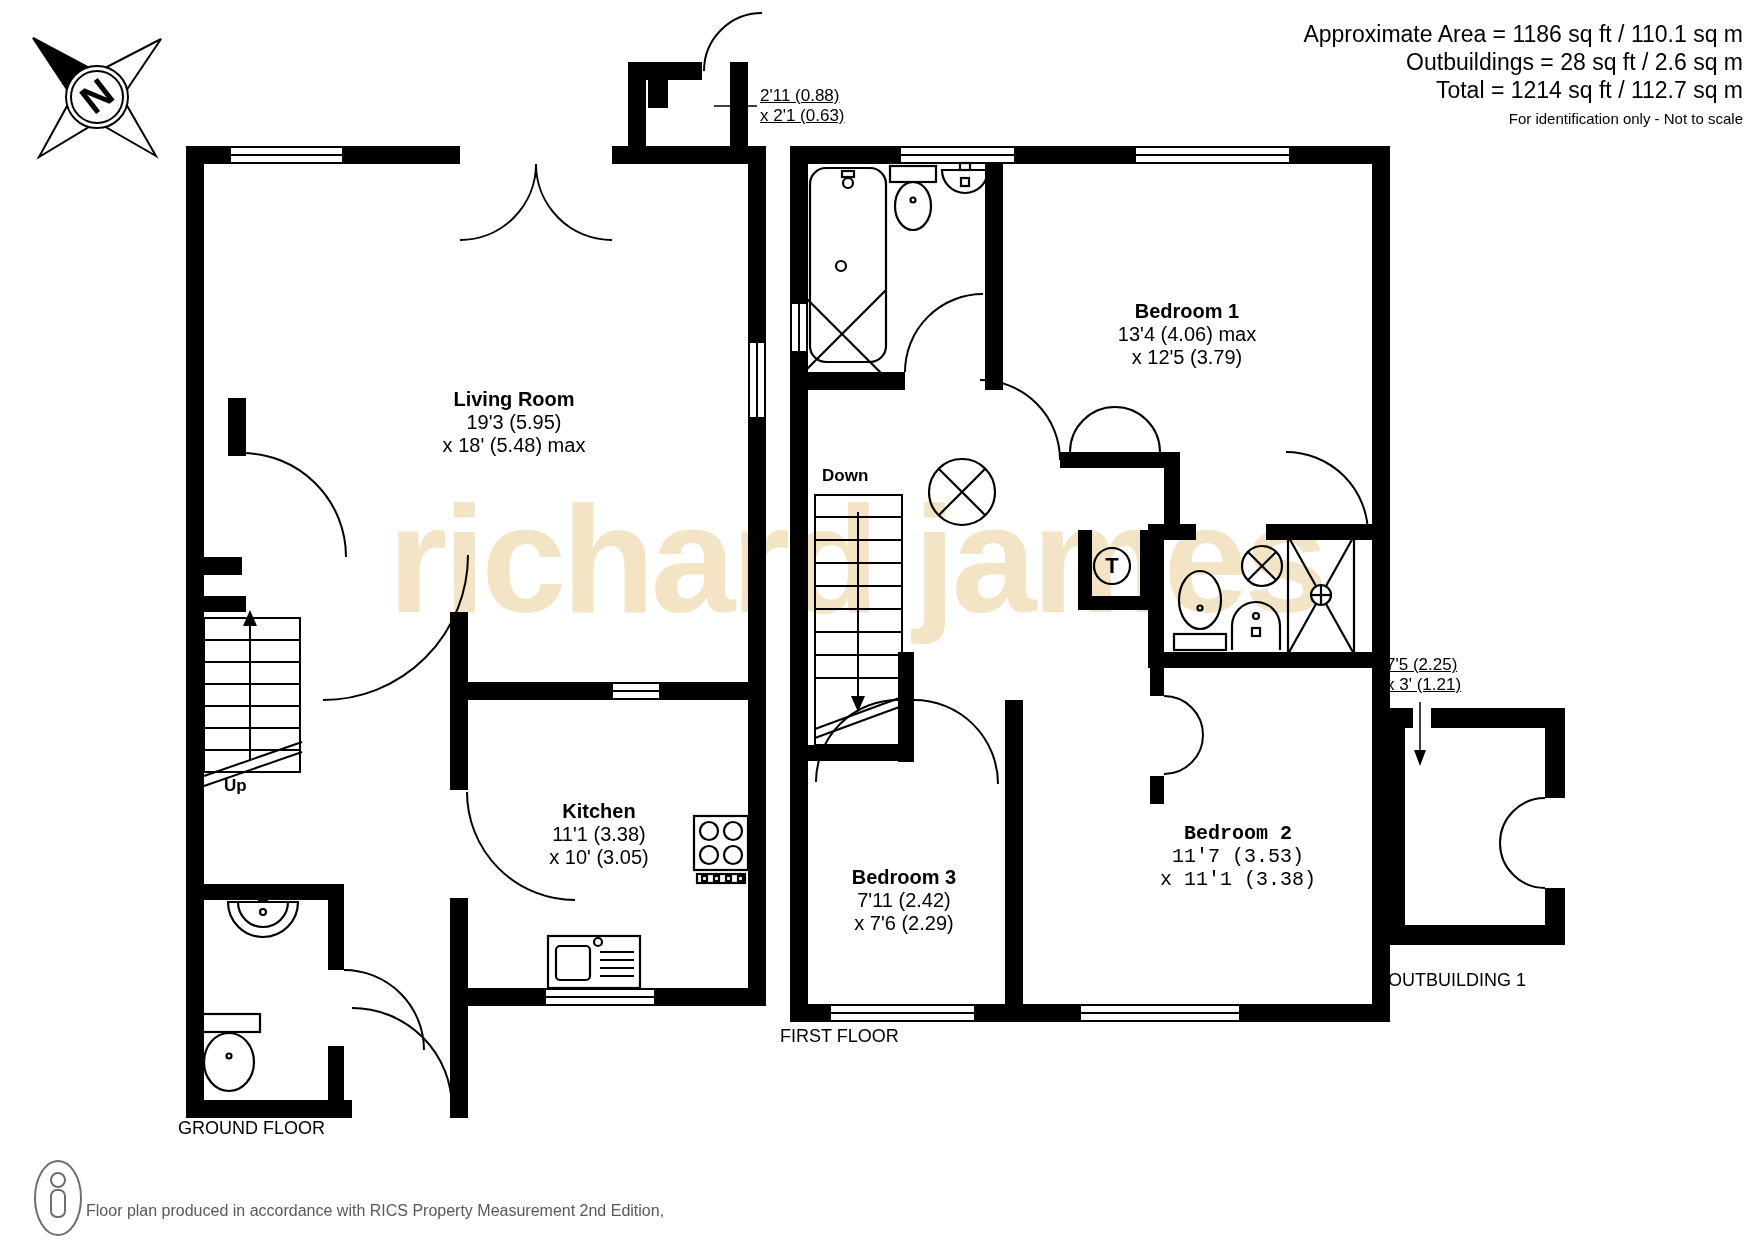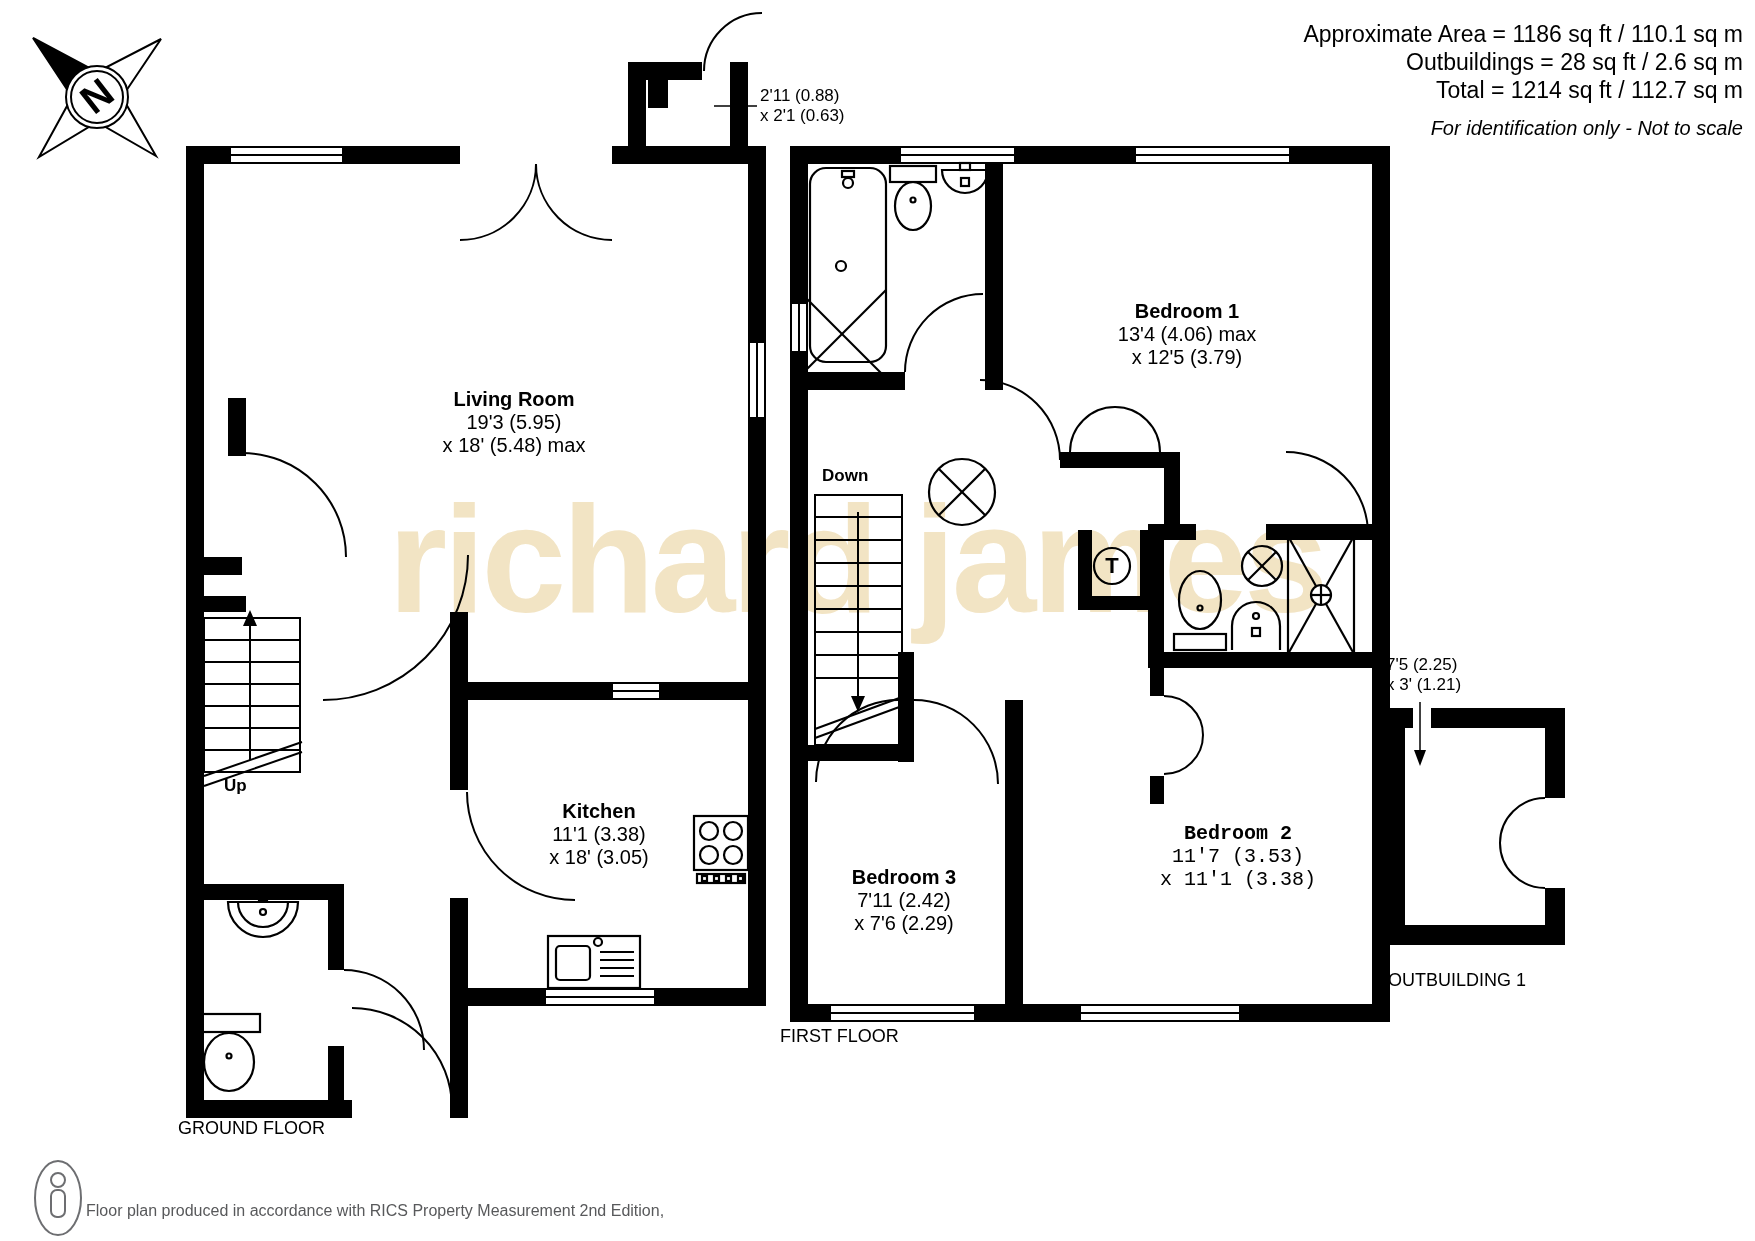"2'11 (0.88)" .small-dim { text-decoration: none -> underline }
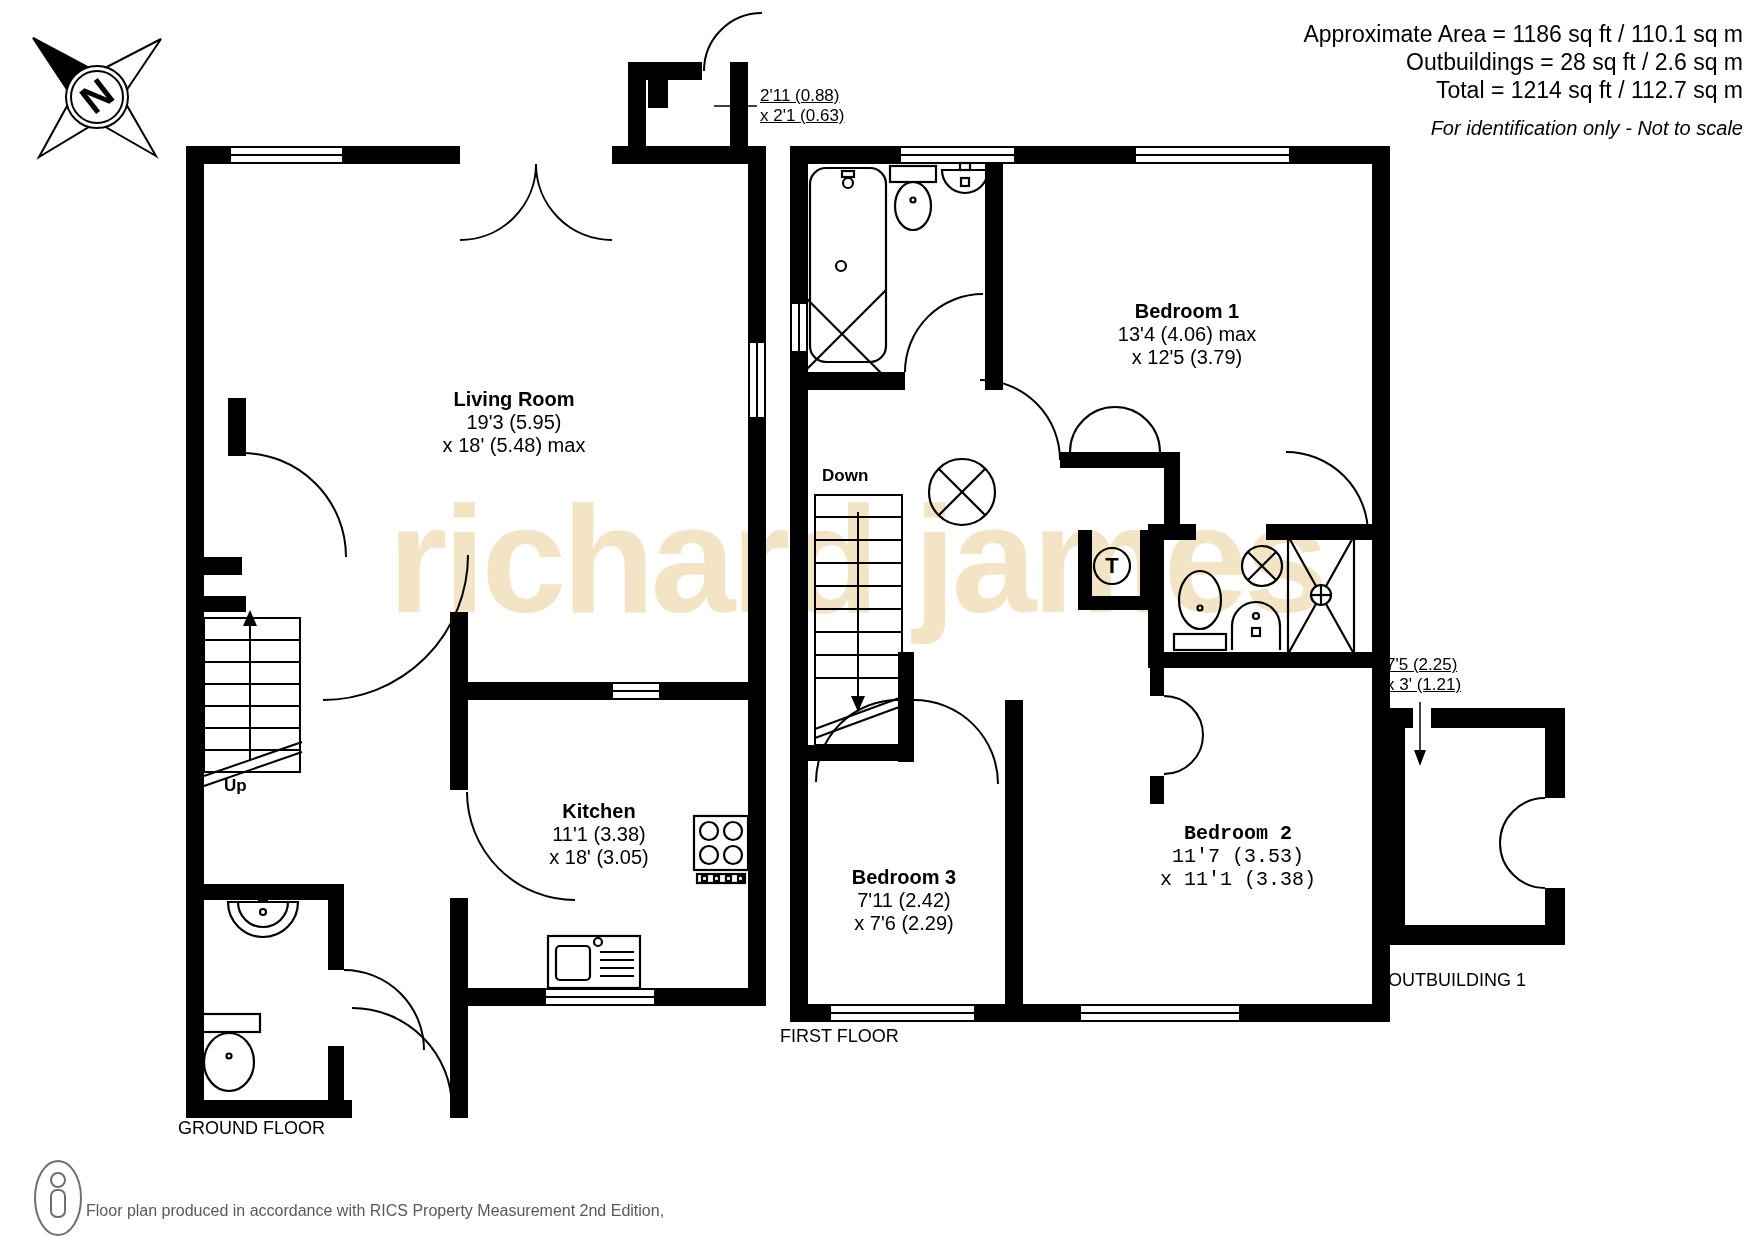"For identification only - Not" .hdr .note { font-size: 20px -> 15px; font-style: italic -> none; margin-top: 13px -> 6px }
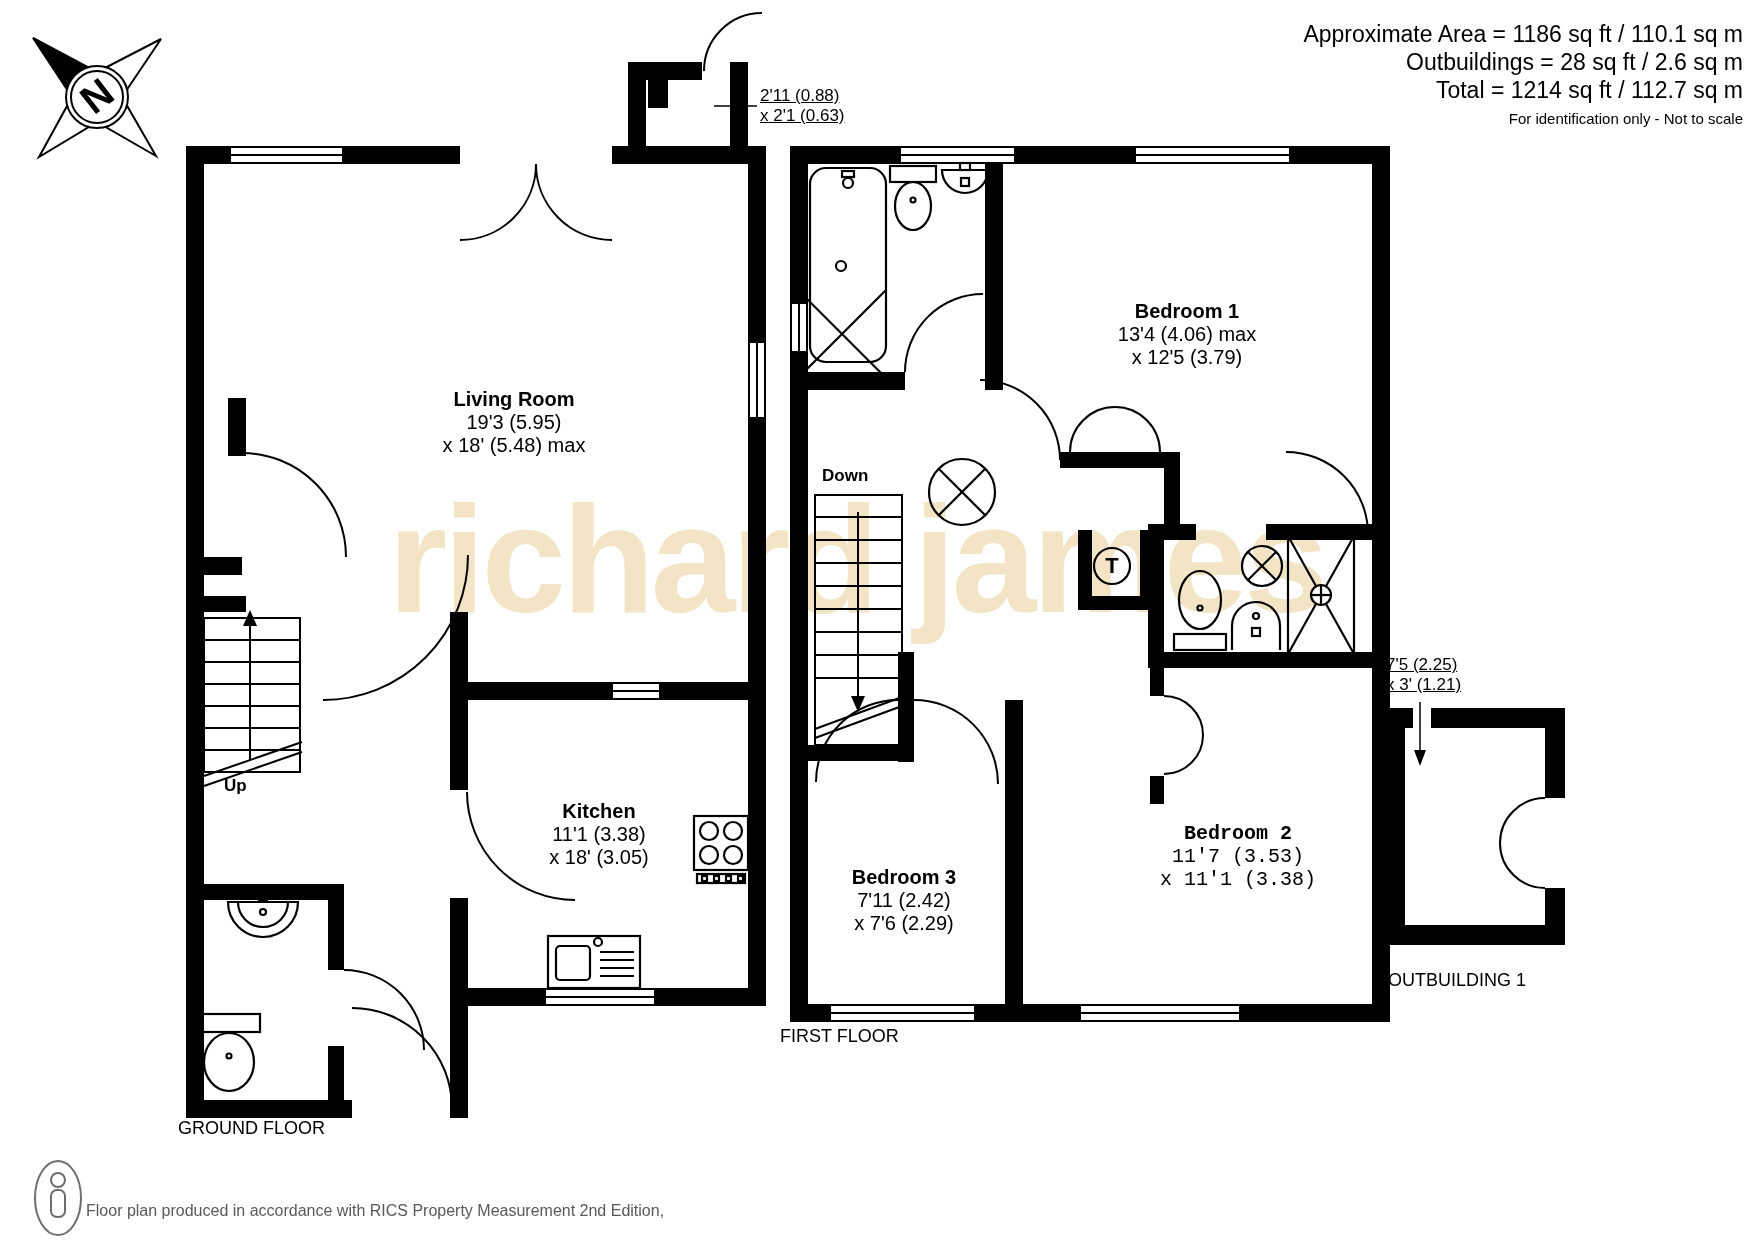"x 18' (3.05)" div { text: 18' -> 10' }
